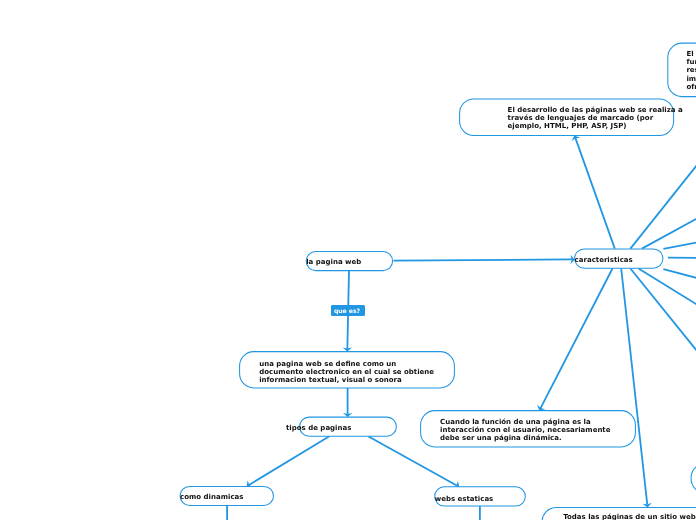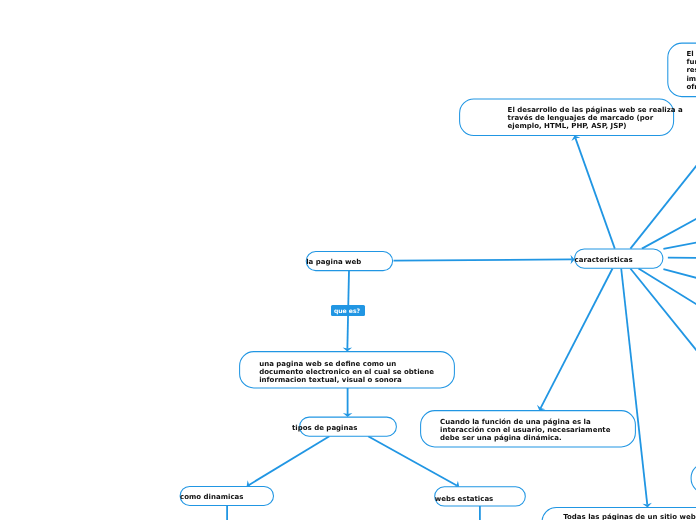"tipos de paginas" div.node { left: 292px -> 286px }
